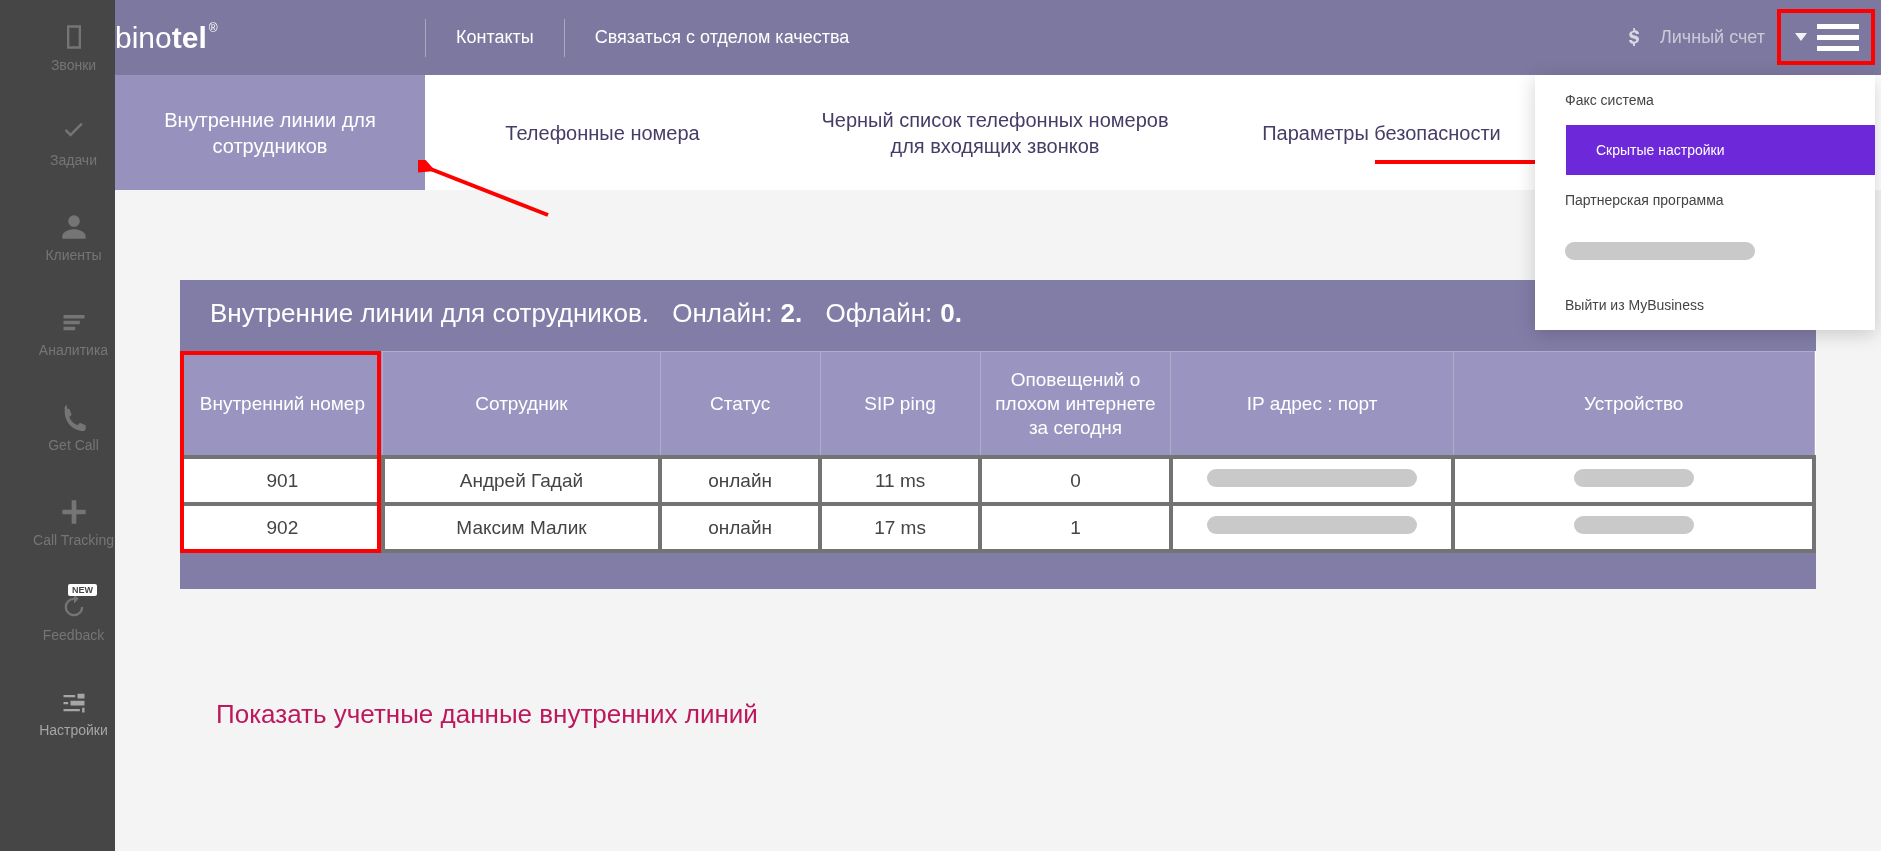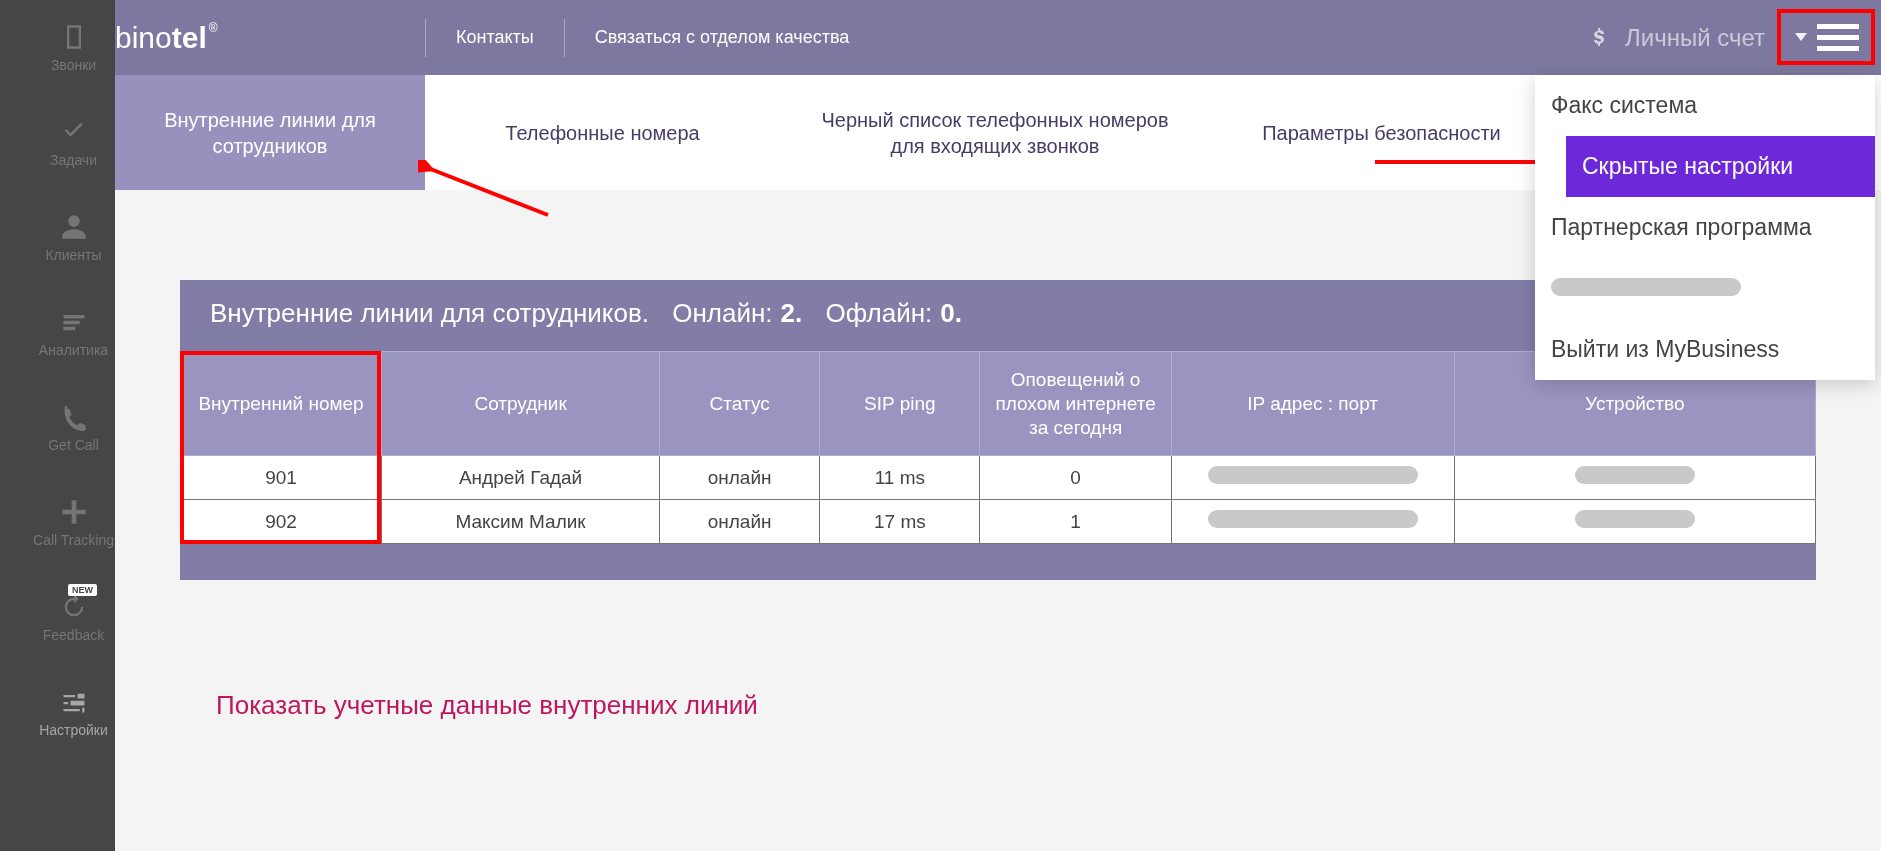"Личный счет" .account .acct-label { font-size: 24px -> 18px }
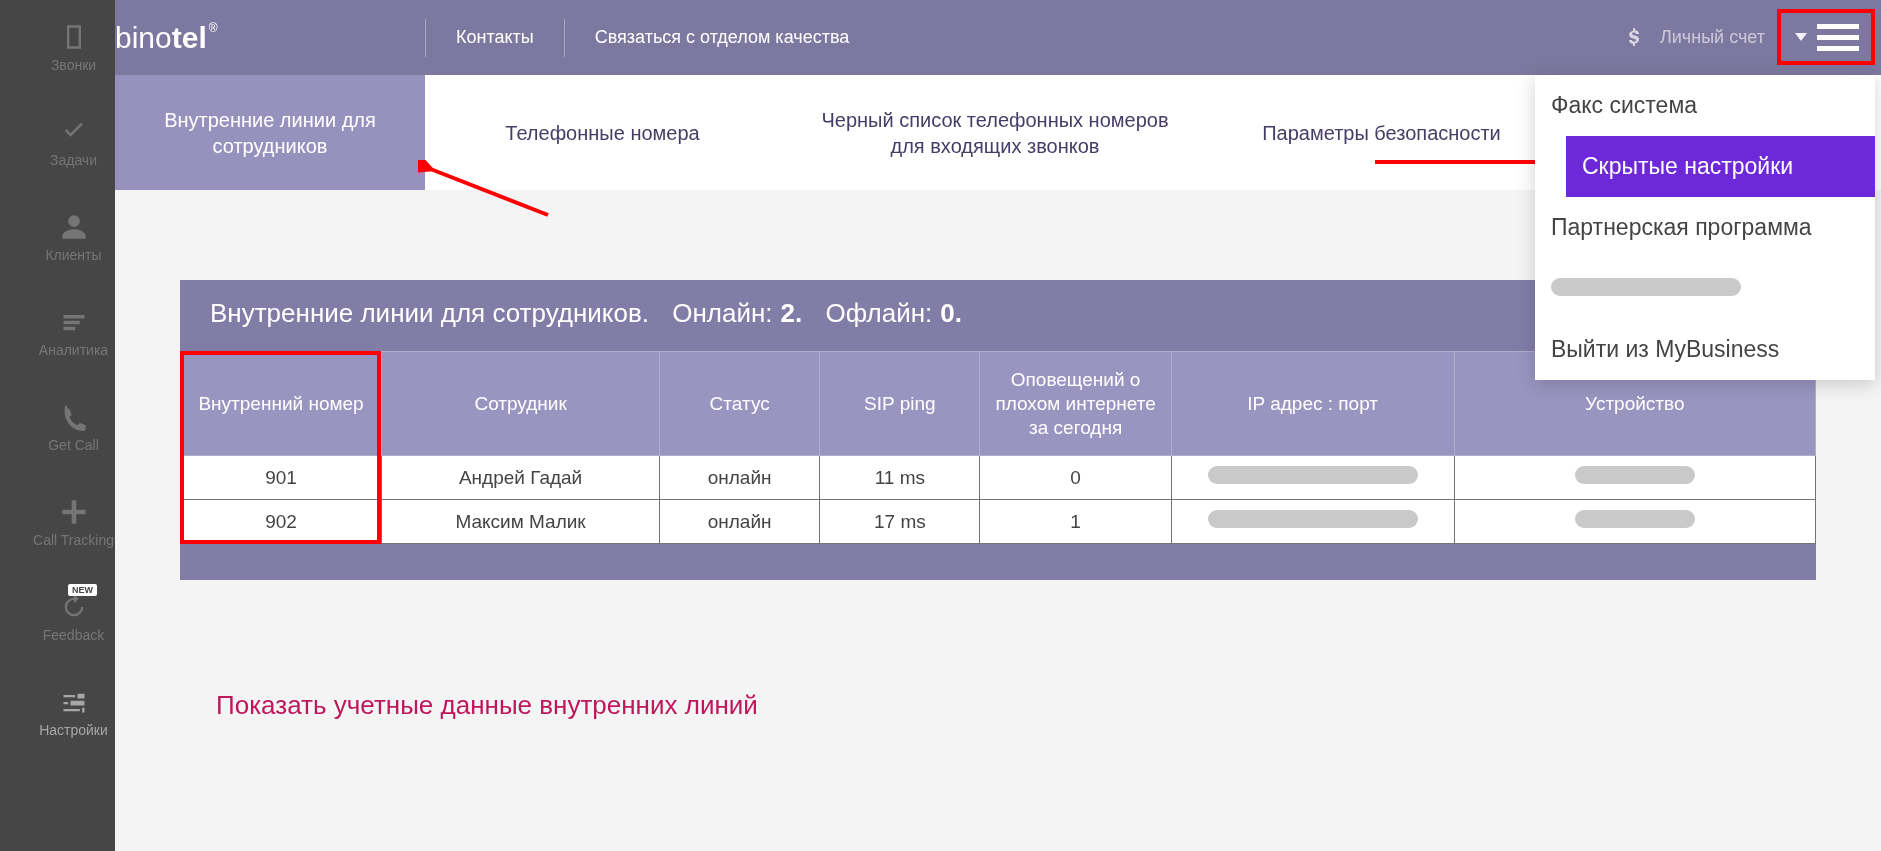"Факс система" .dropdown .dd-item { font-size: 23px -> 14px; padding: 17px 16px -> 17px 30px }
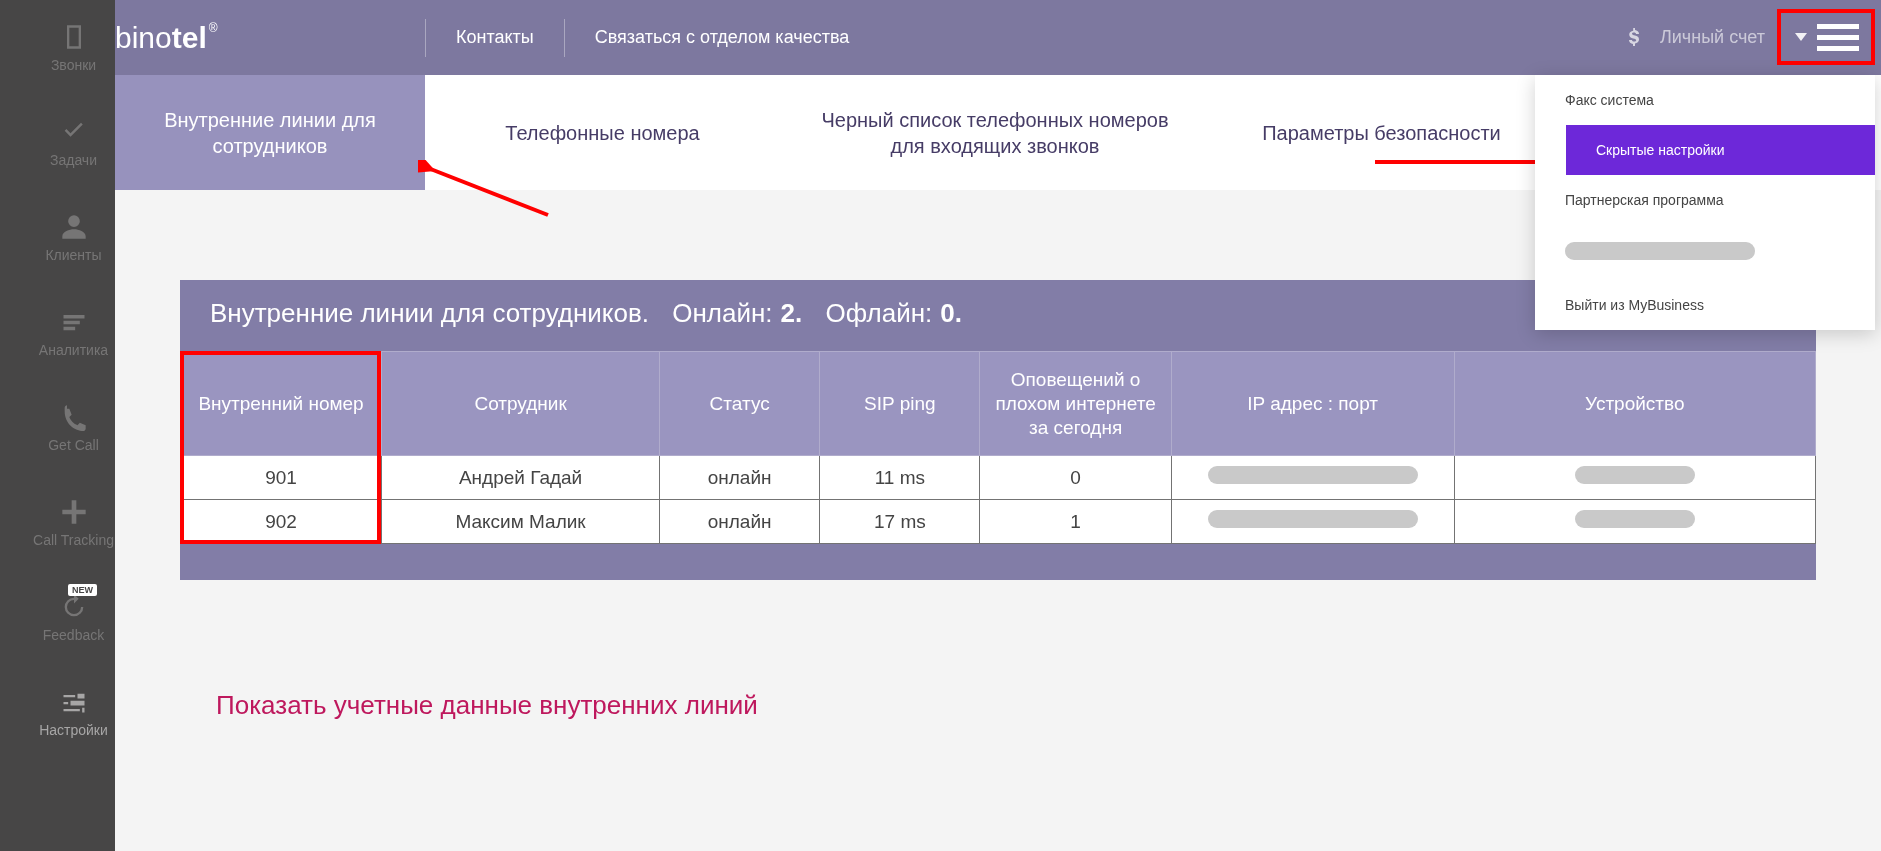"901" table.grid tbody td { border: 1px solid #737373 -> 4px solid #737373 }
